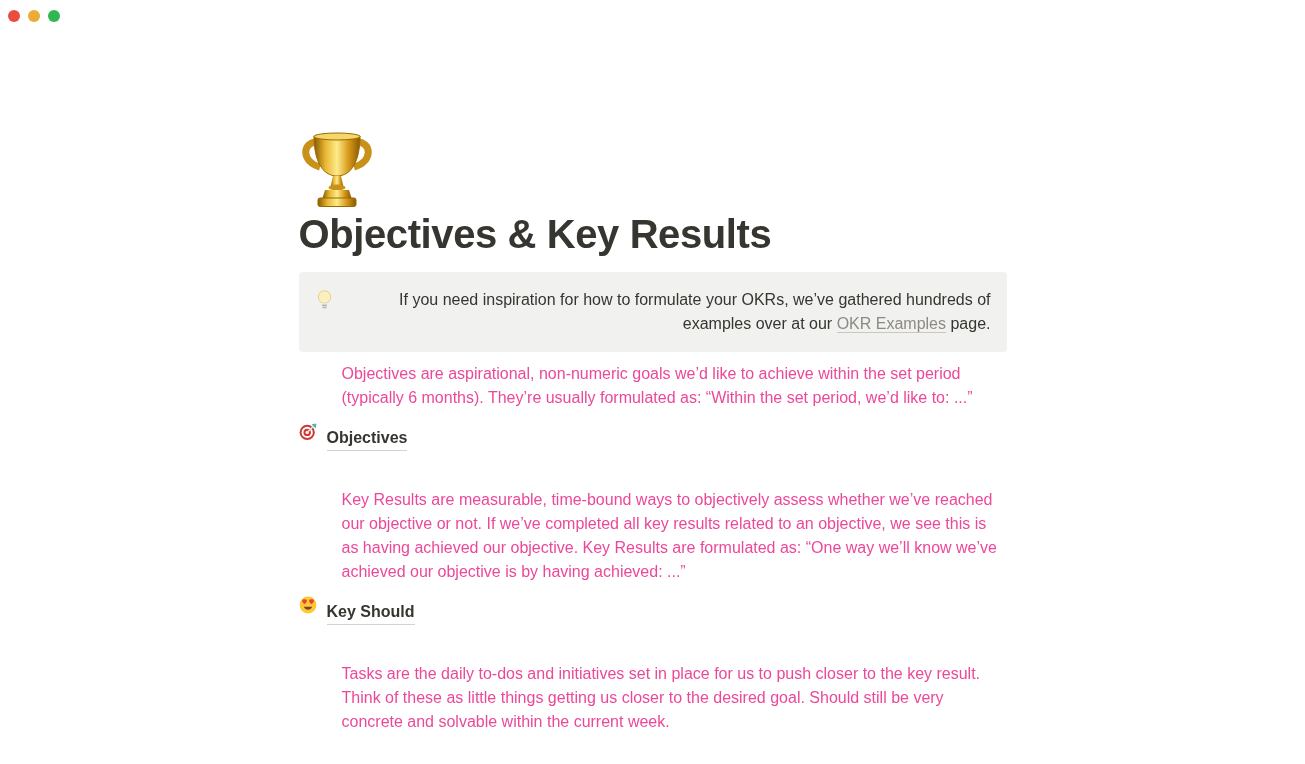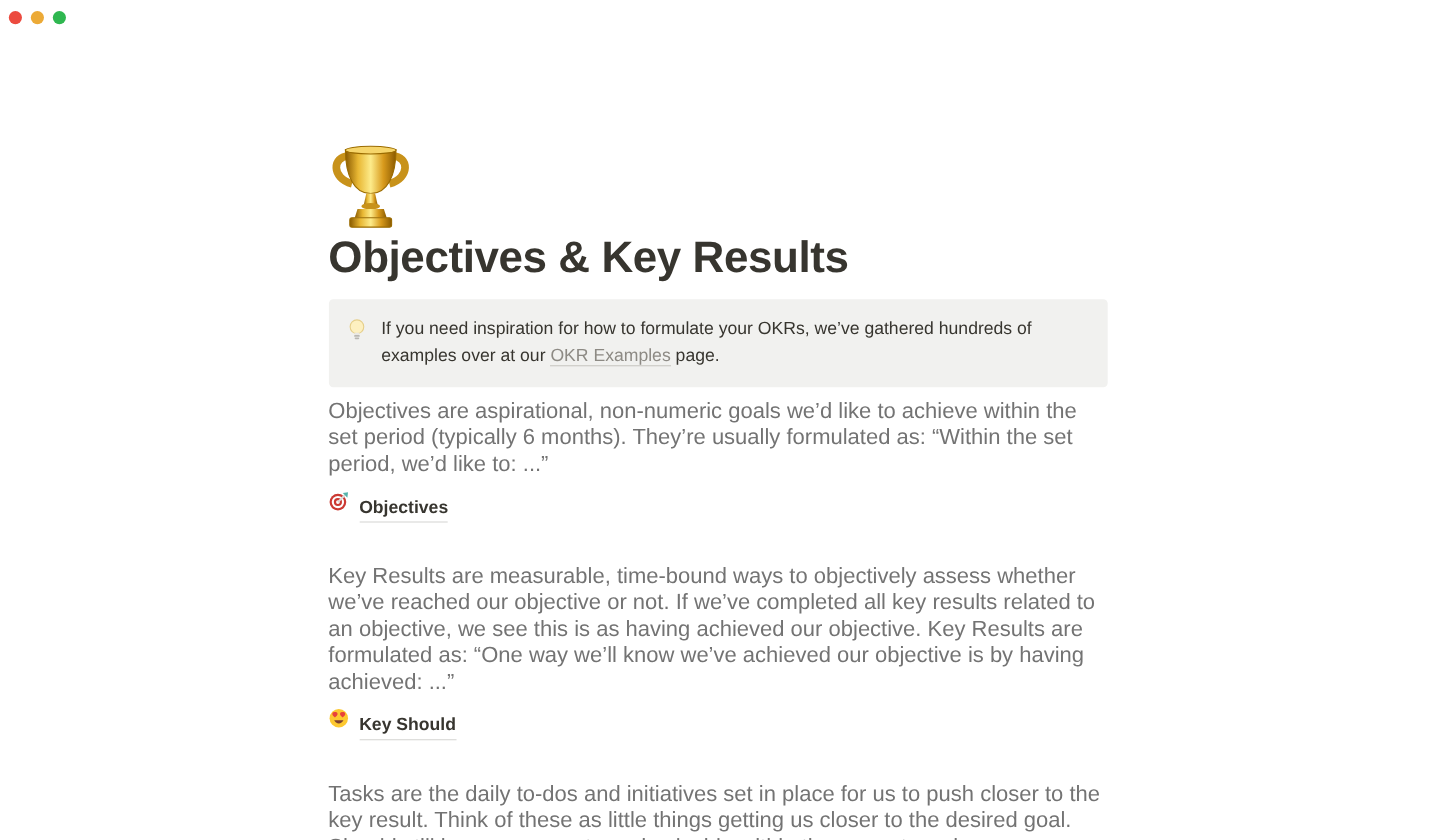"If you need inspiration for" .callout { text-align: none -> right }
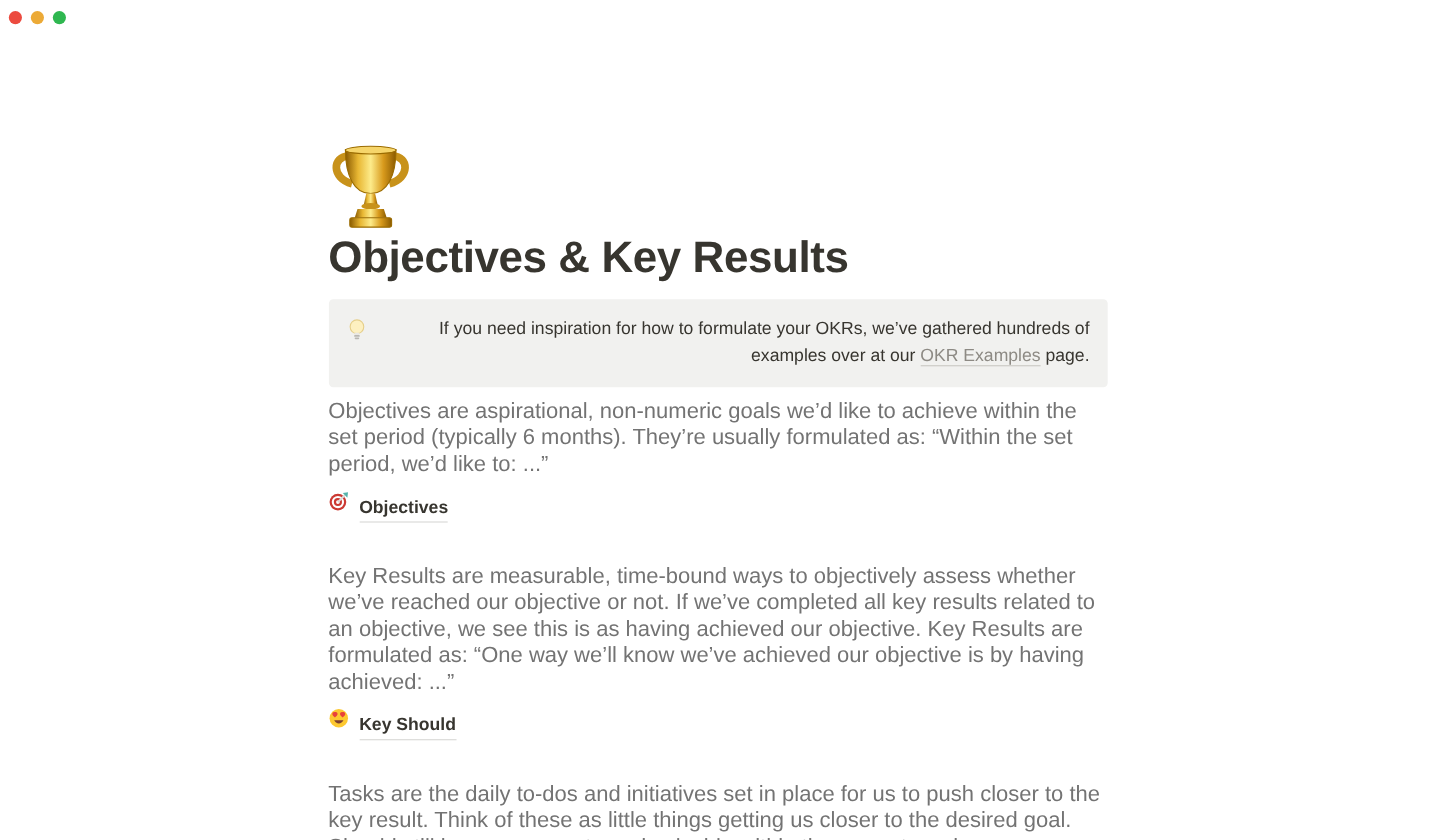"Objectives are aspirational, non-numeric" .para { color: #737373 -> #ec4899; font-size: 20px -> 16px; margin-left: none -> 43px }
